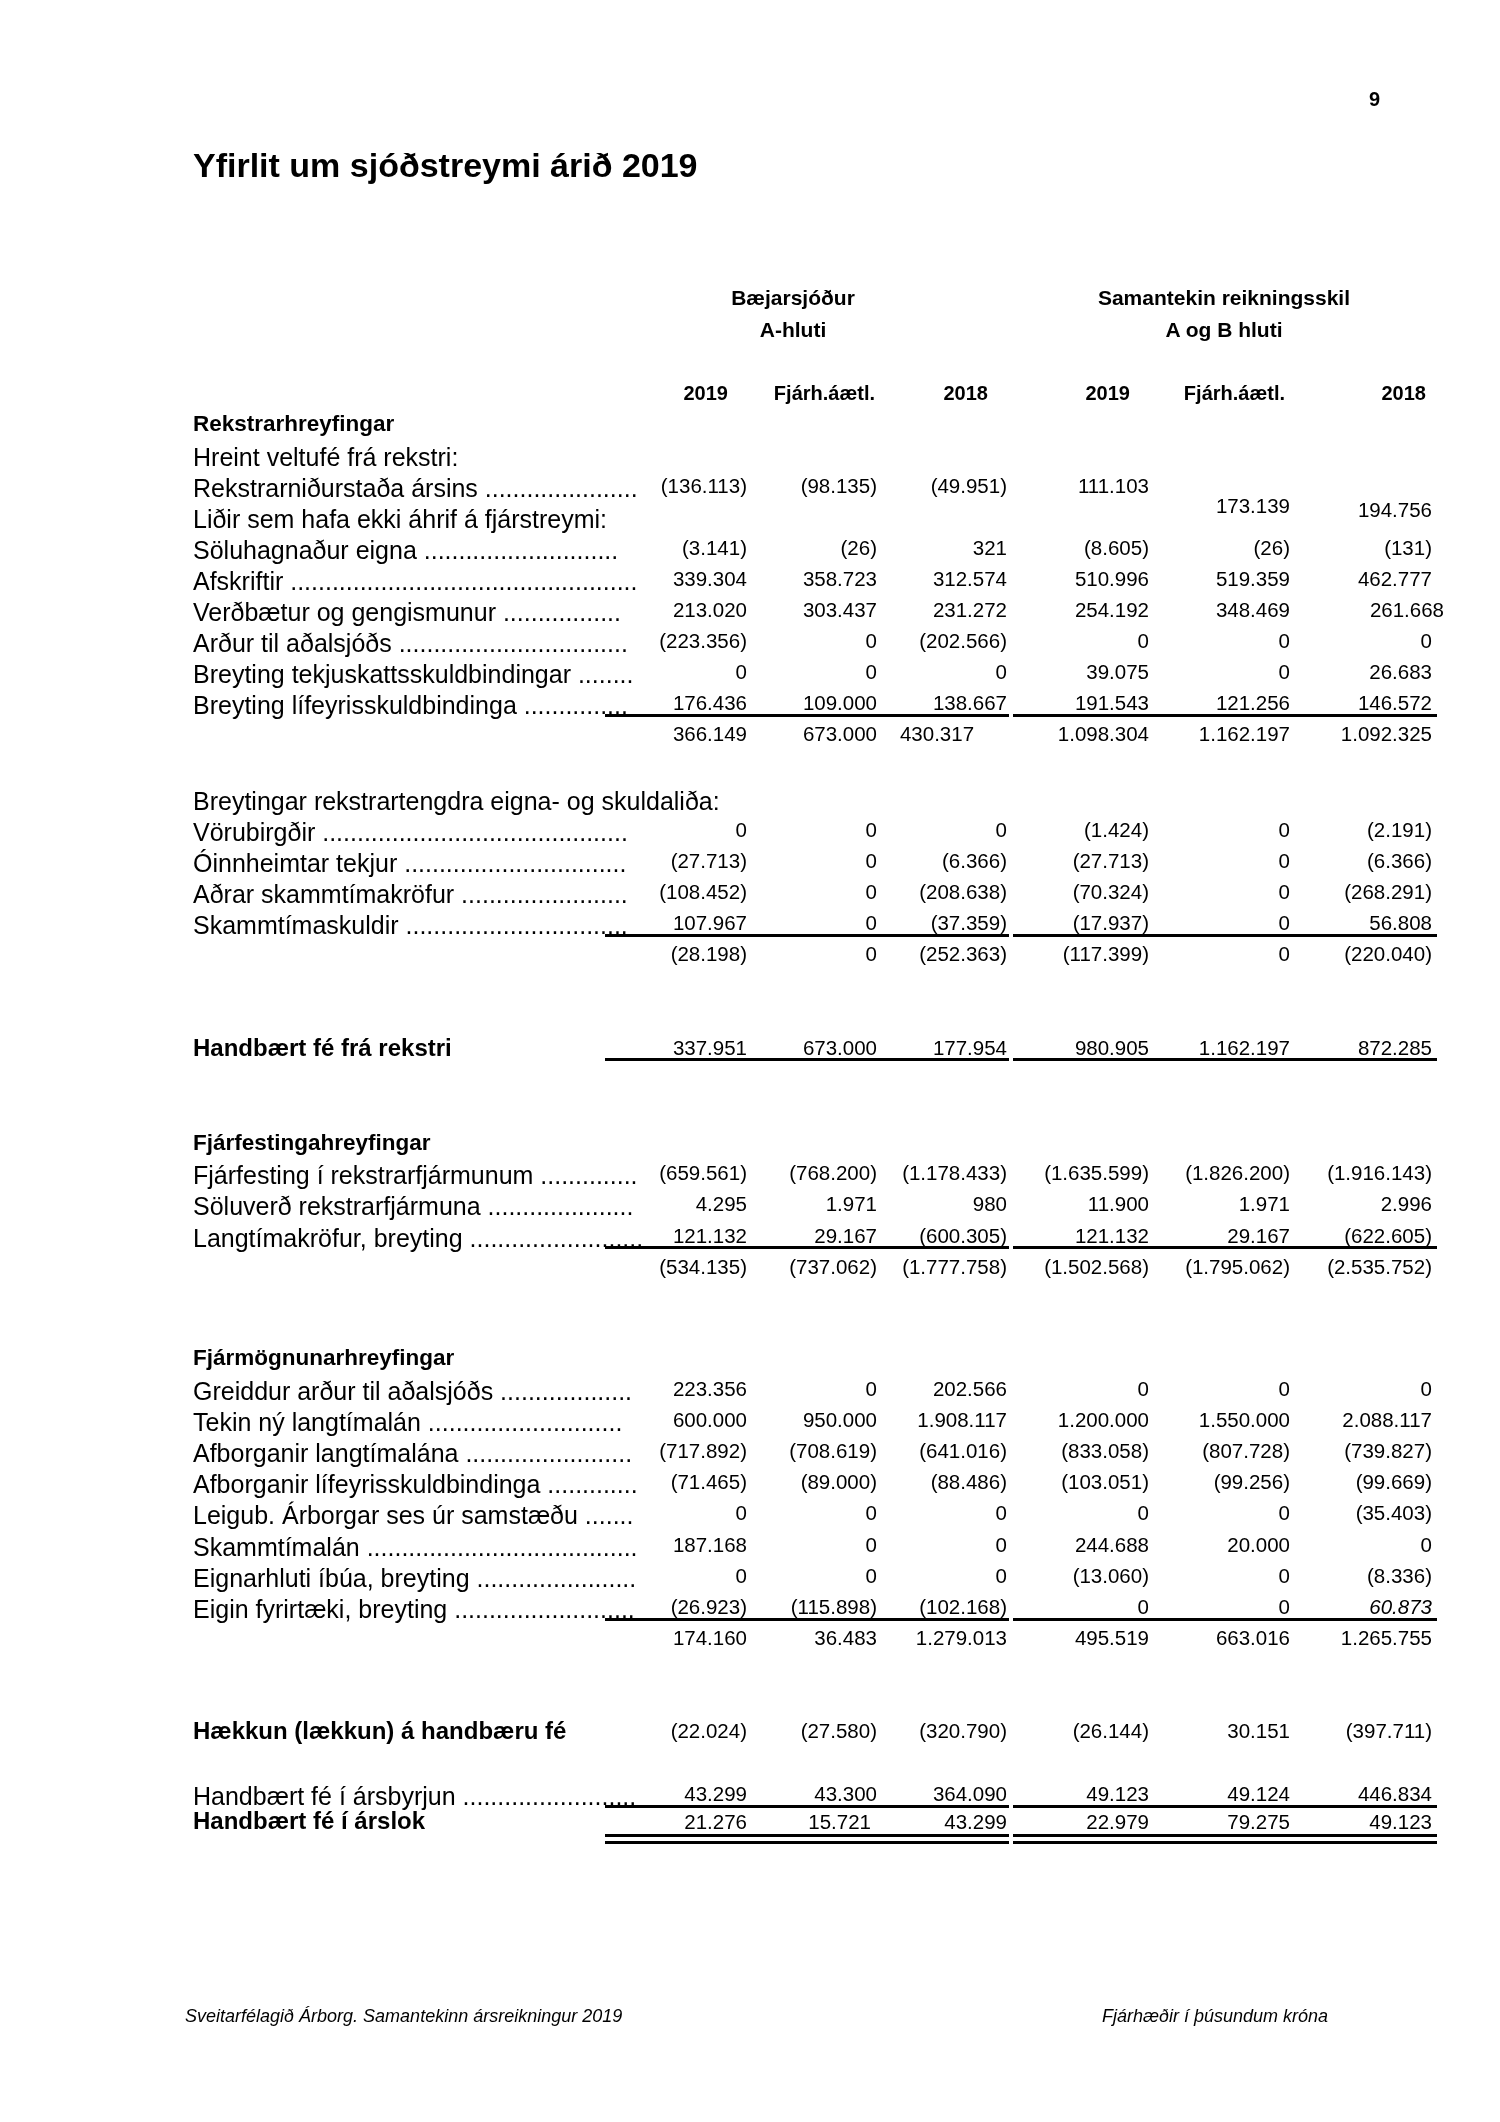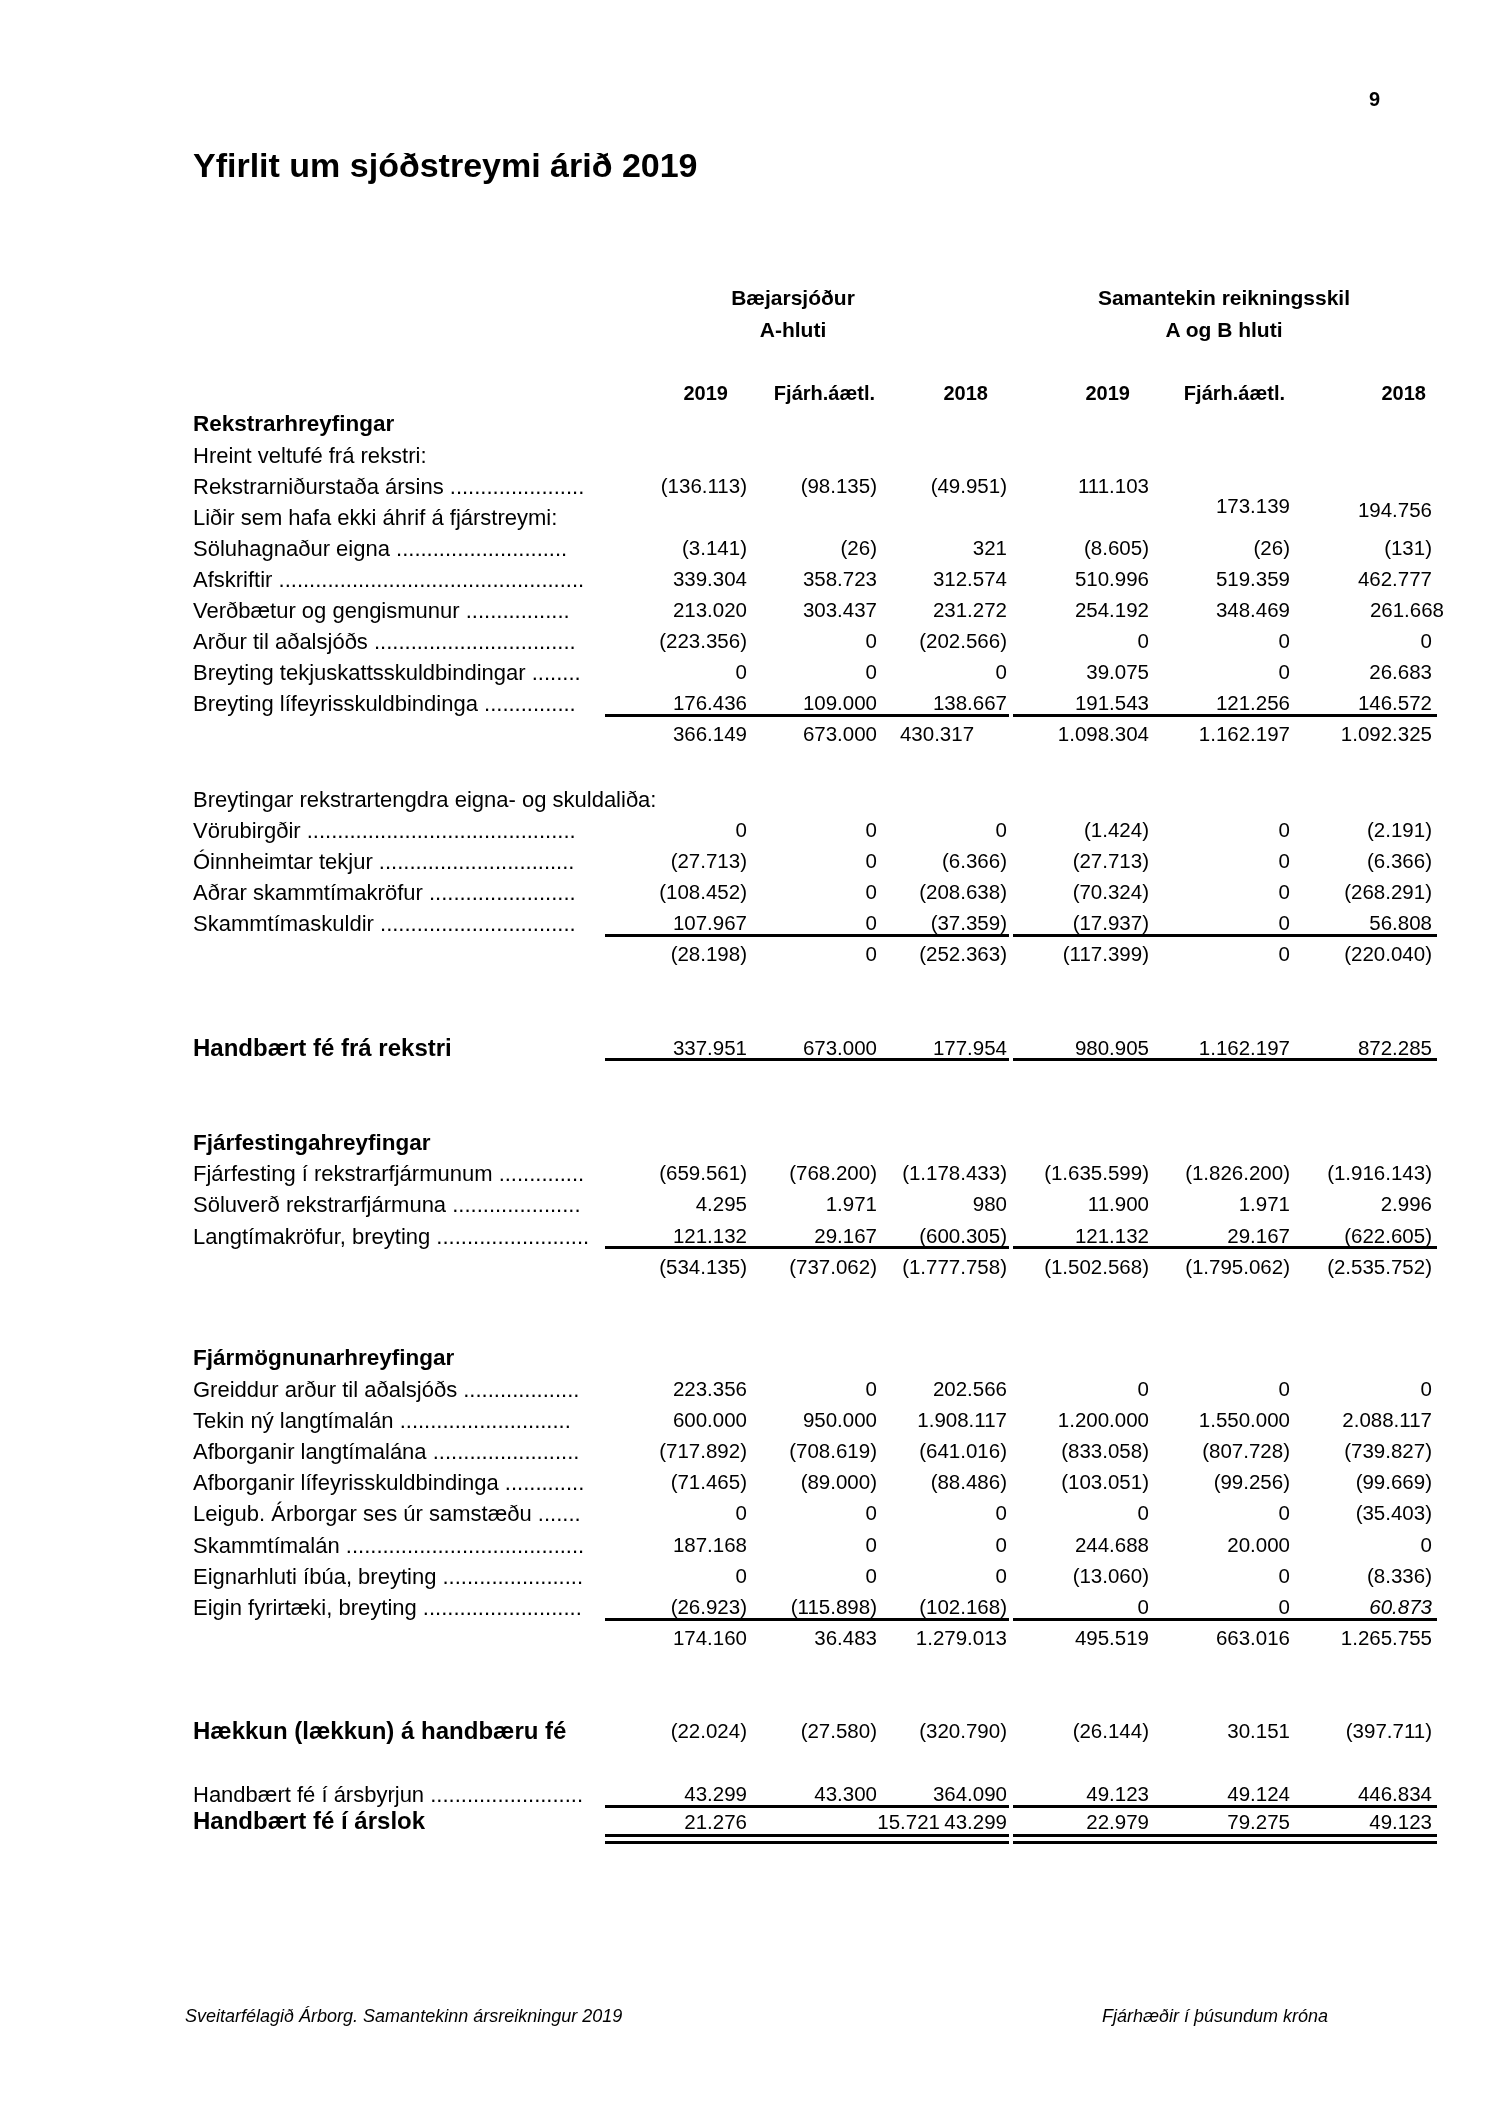"Hreint veltufé frá rekstri:" .label { font-size: 22px -> 25px }
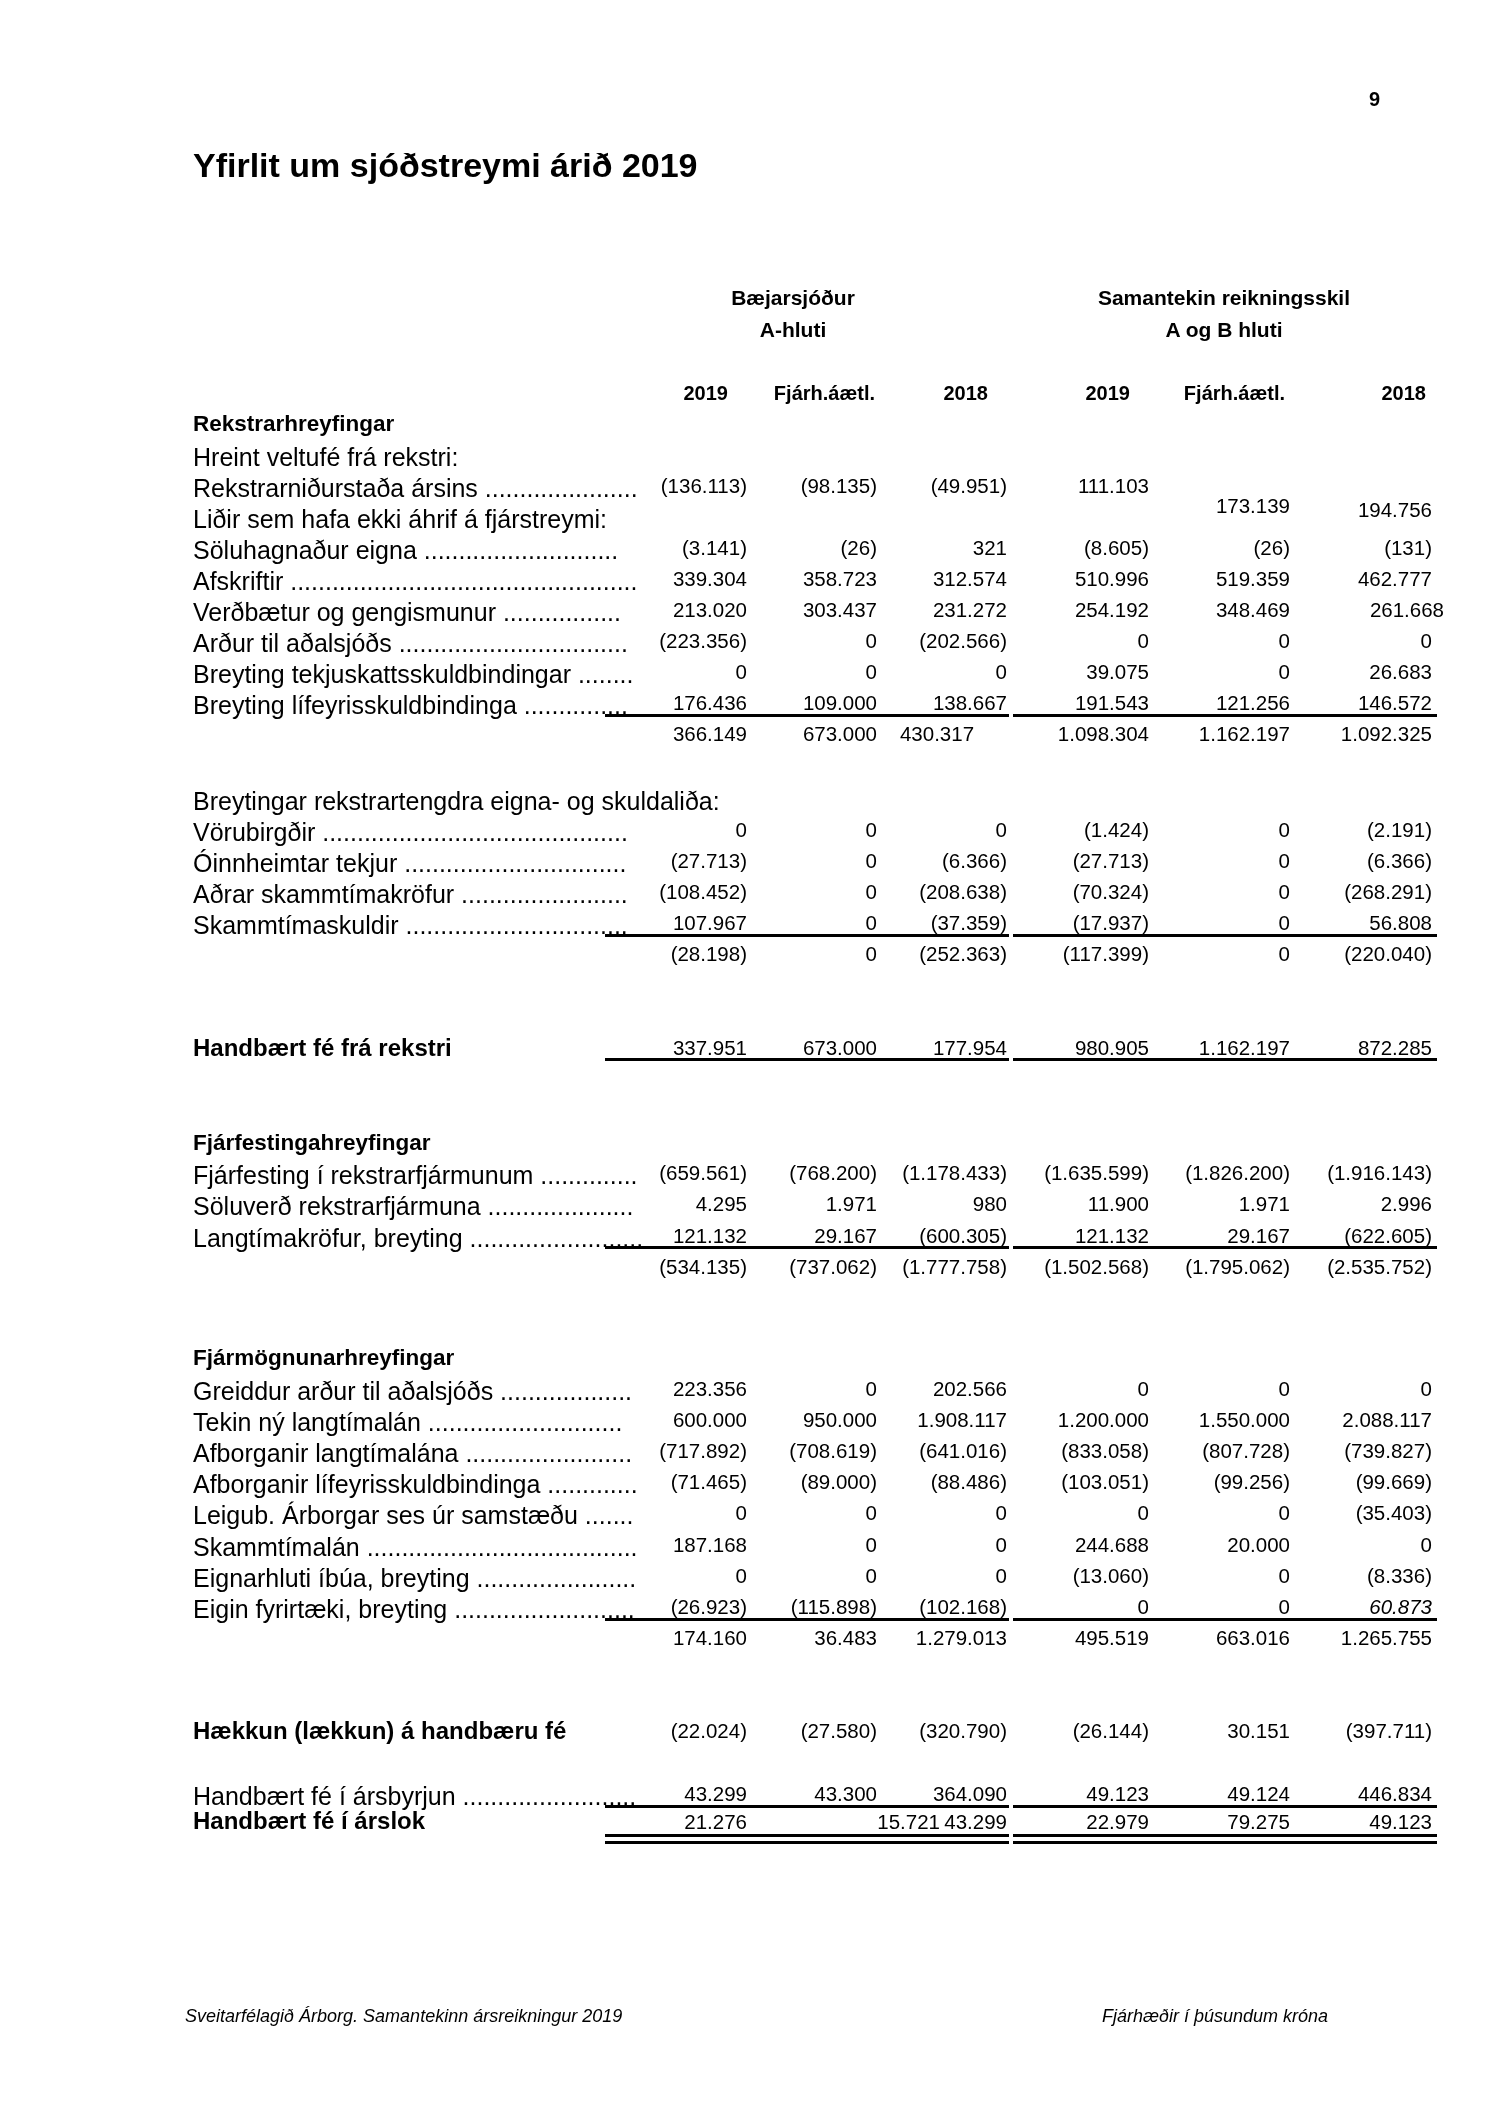"15.721" div.abs { left: 760px -> 731px; padding-left: 40px -> none }
